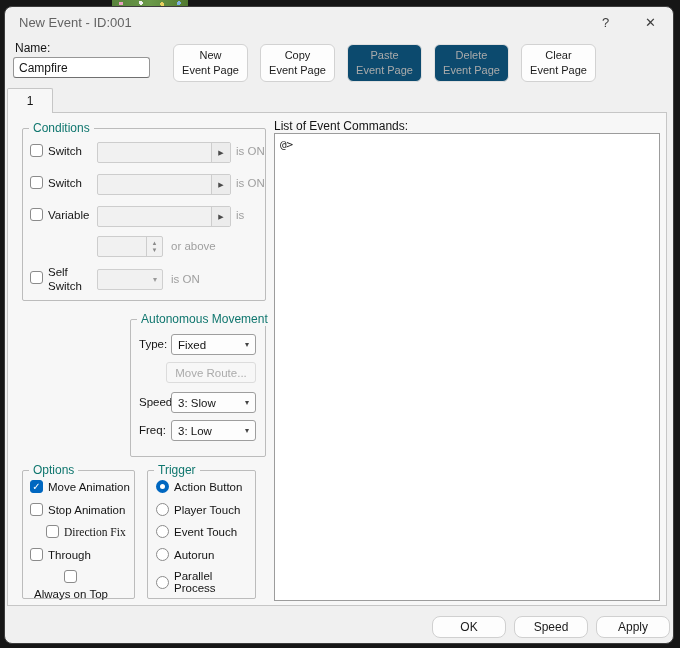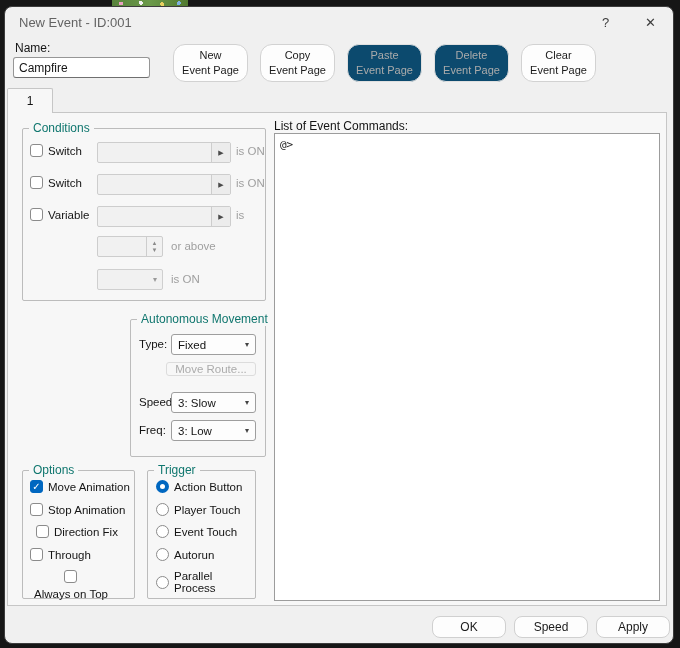"New" .pbtn { border-radius: 12px -> 6px }
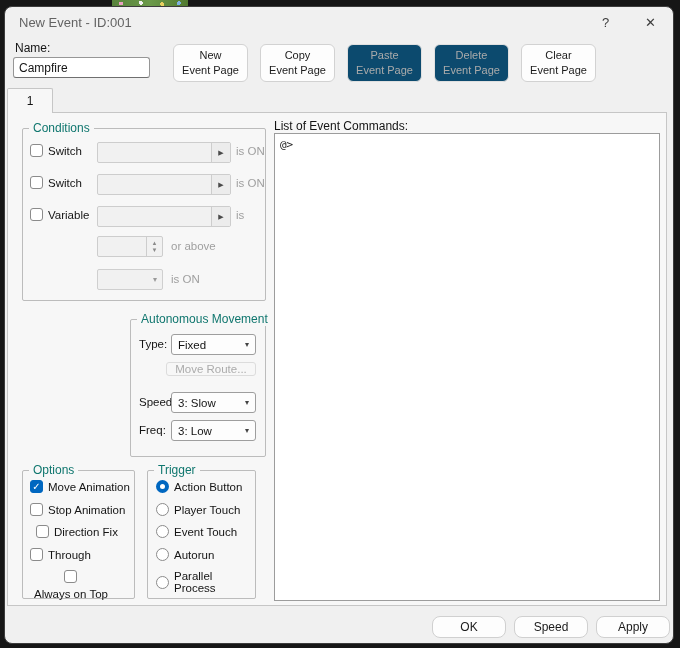"Self Switch" div.optrow { html: none -> <div> <span></span> <span>Self Switch</span> </div> }
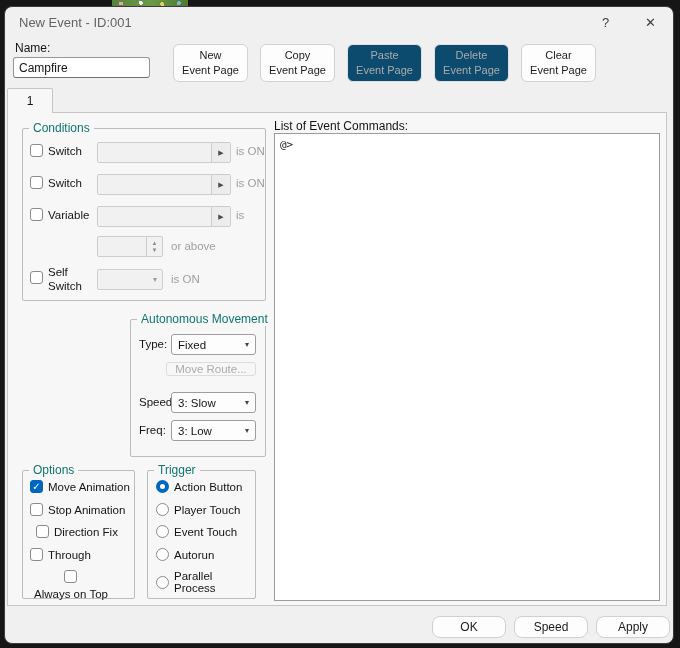"Move Route..." .mrbtn { height: 14px -> 21px }
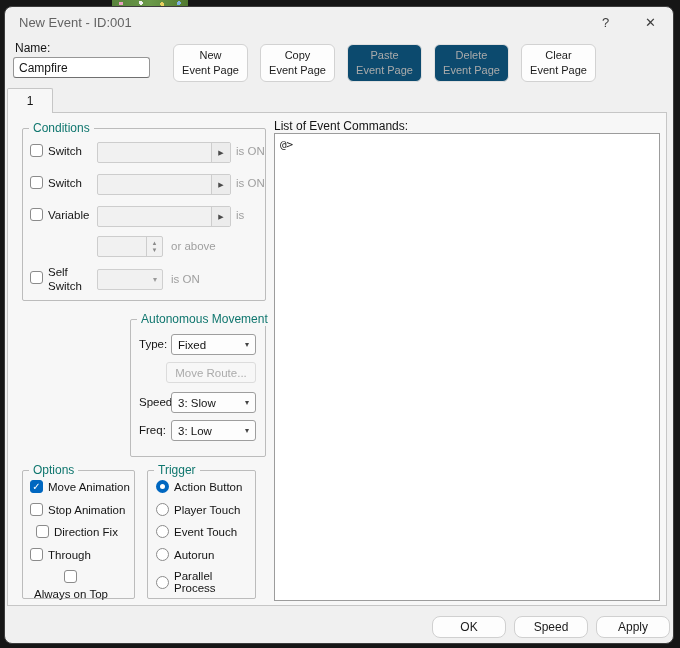"Direction Fix" div.optrow { font-family: none -> Liberation Serif, serif; left: 13px -> 23px }
